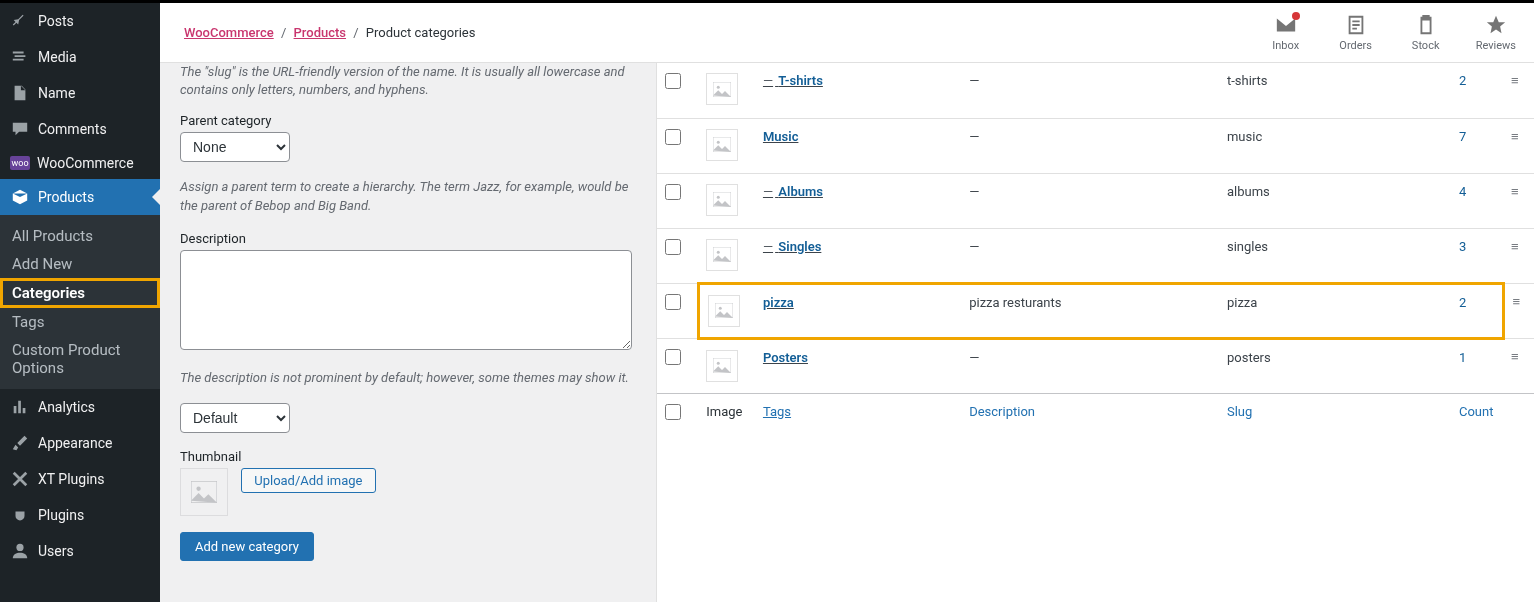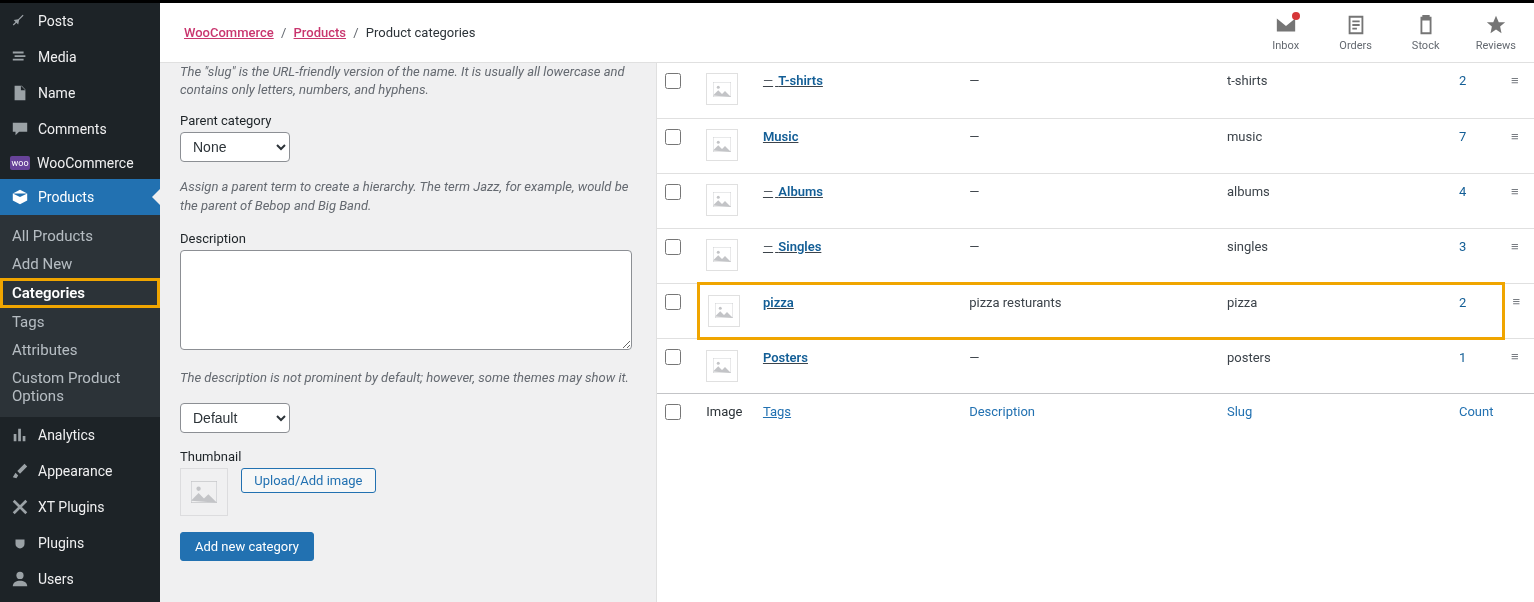"Attributes" div.sub-item { html: <div>Attributes</div> -> none }
